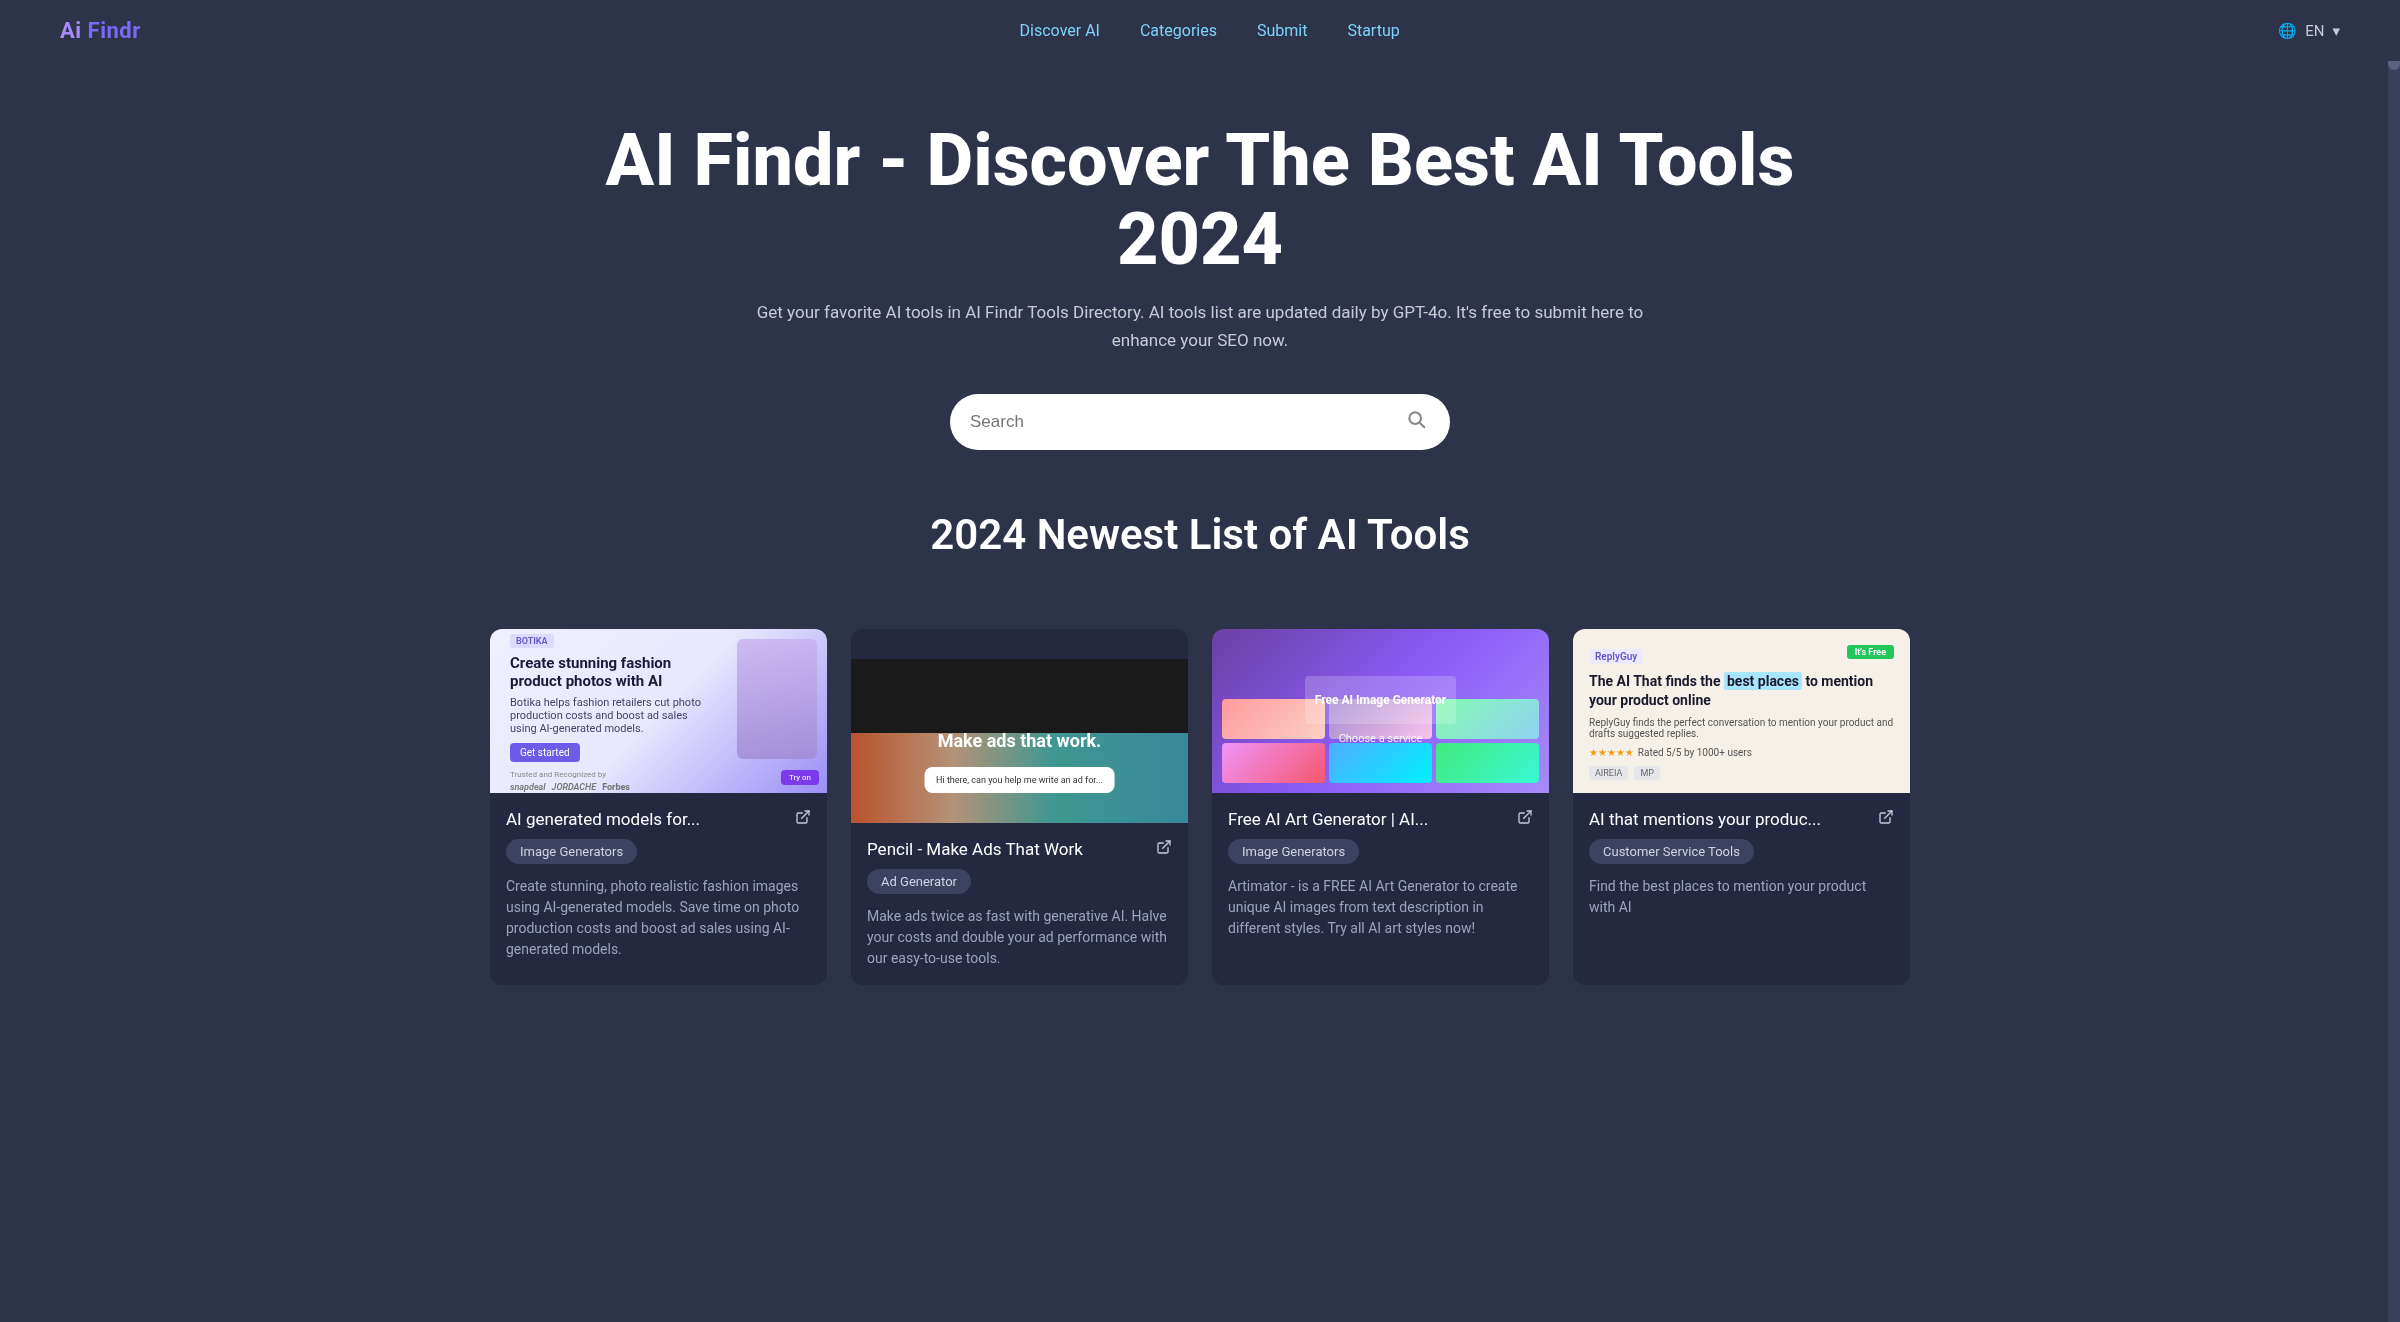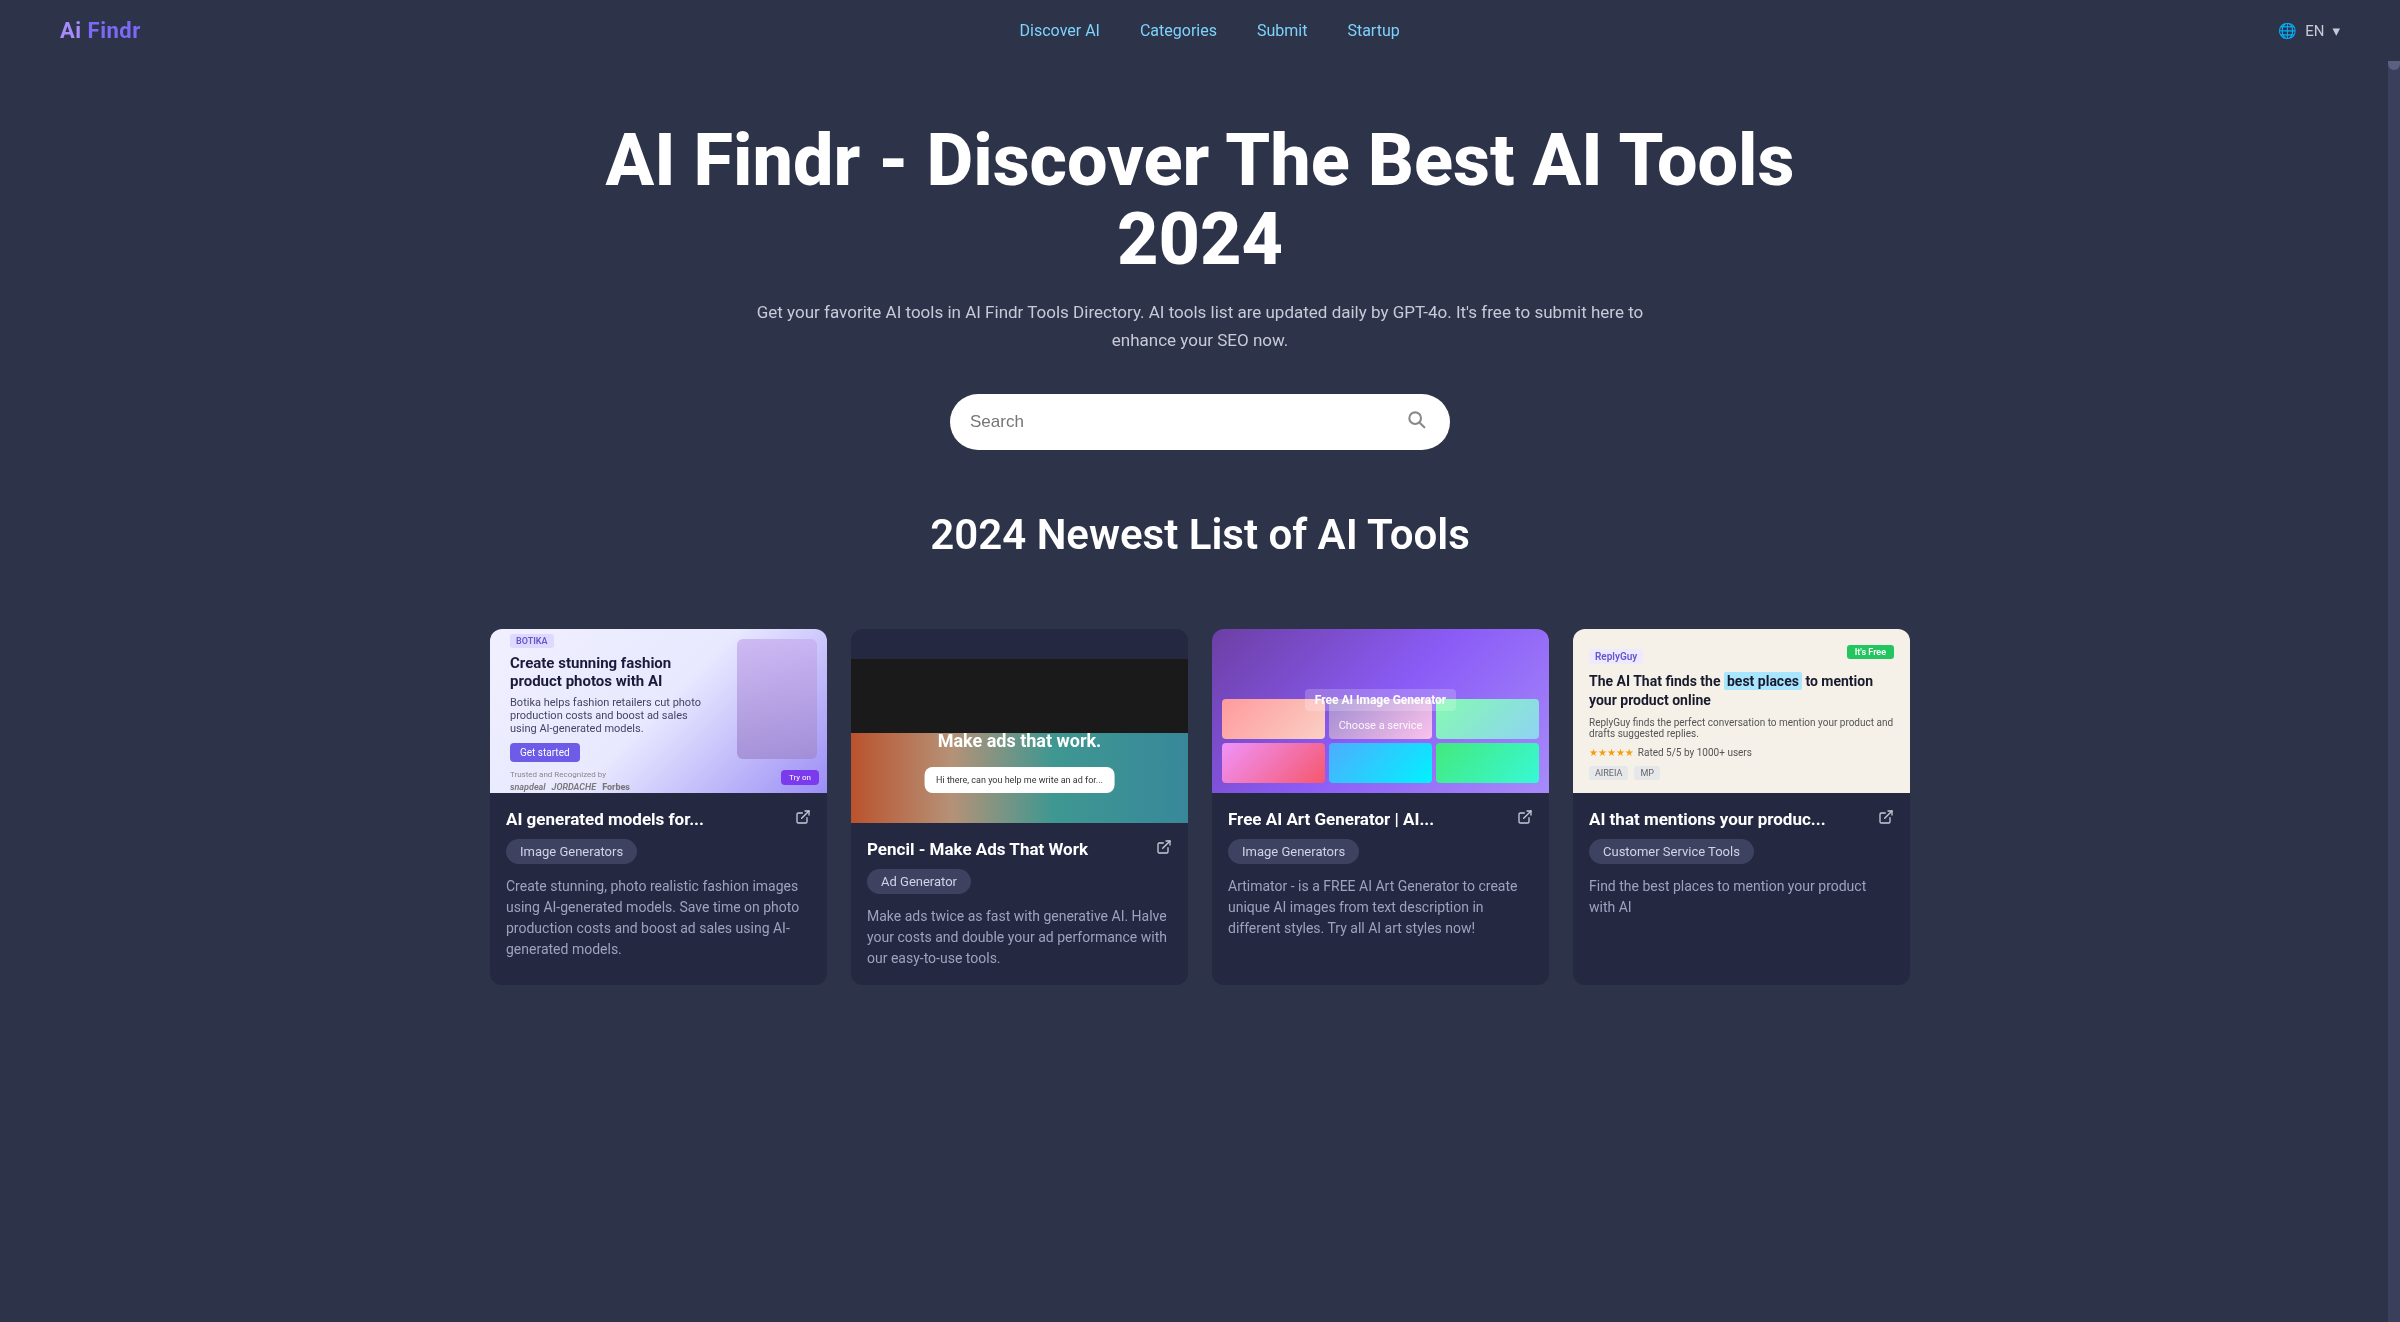"Free AI Image Generator" div { padding: 4px 10px -> 17px 10px }
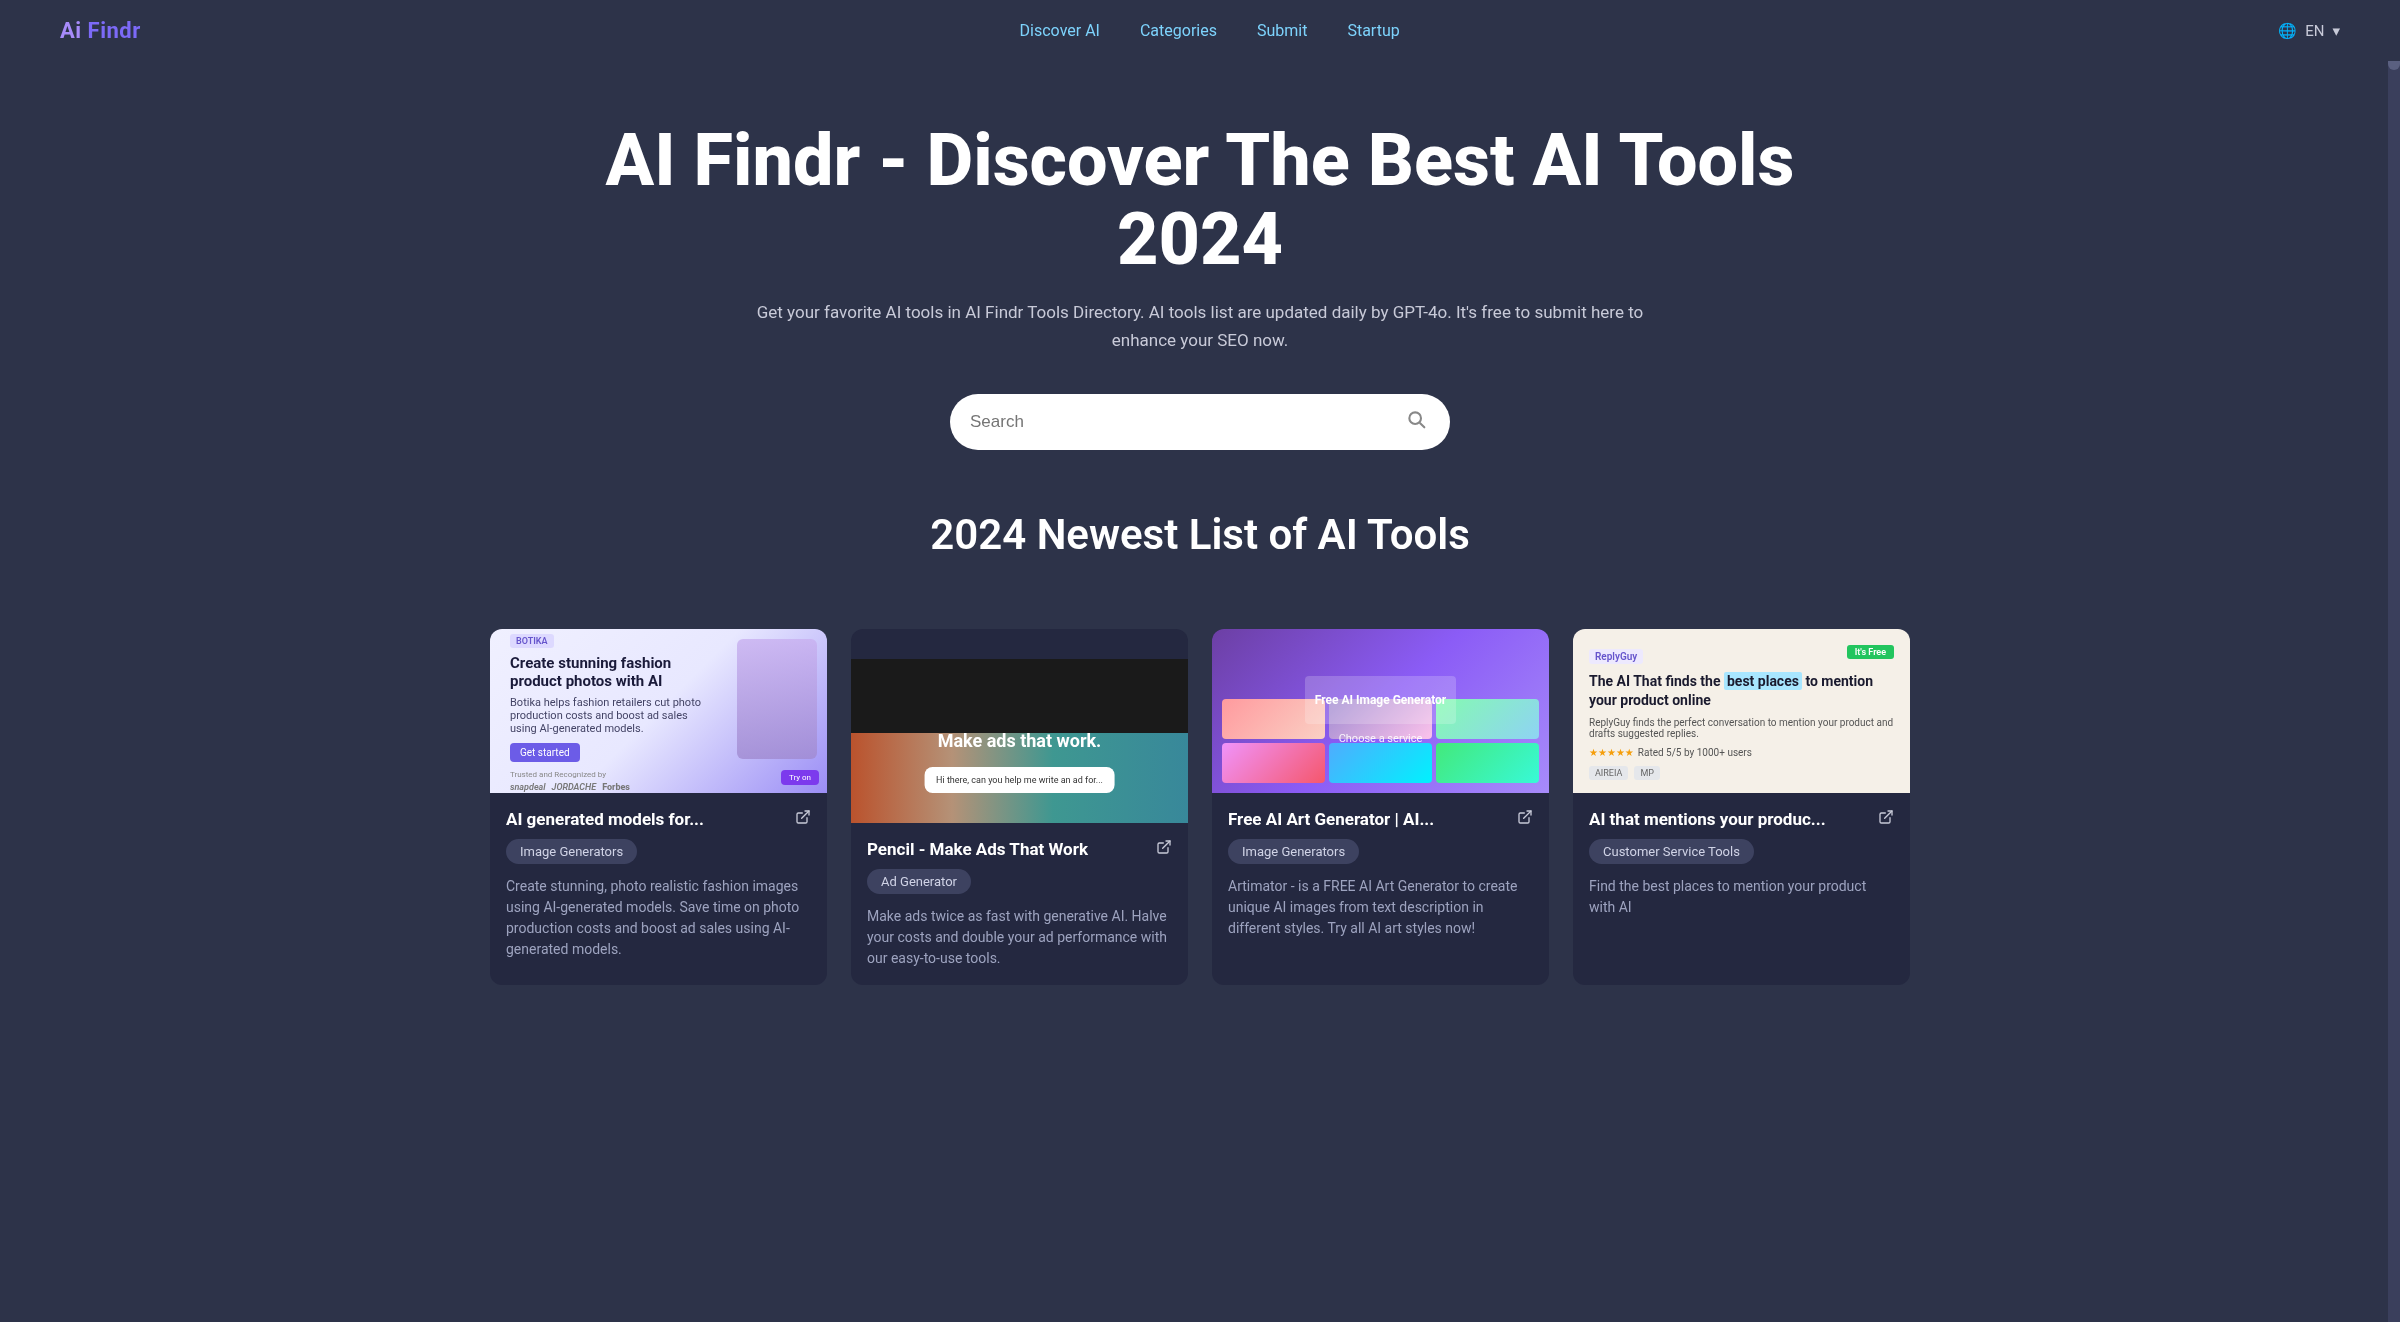"AI generated models for..." .card-title { font-weight: 700 -> 400 }
